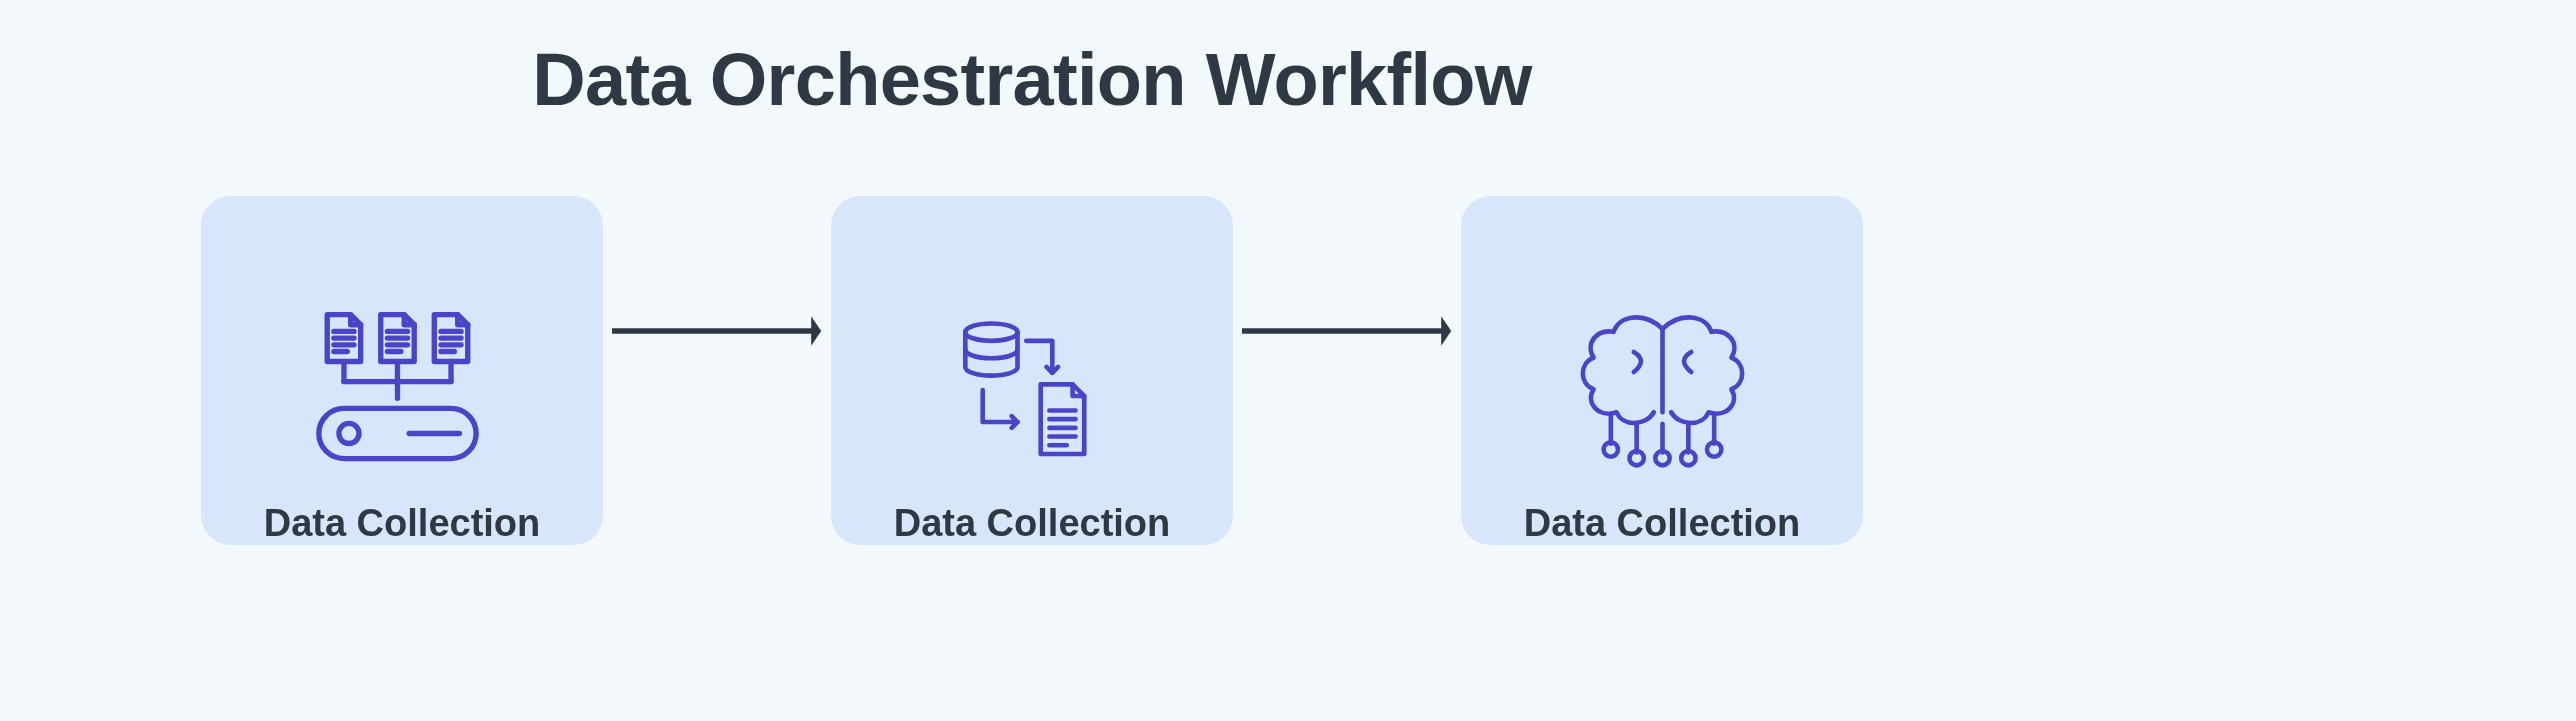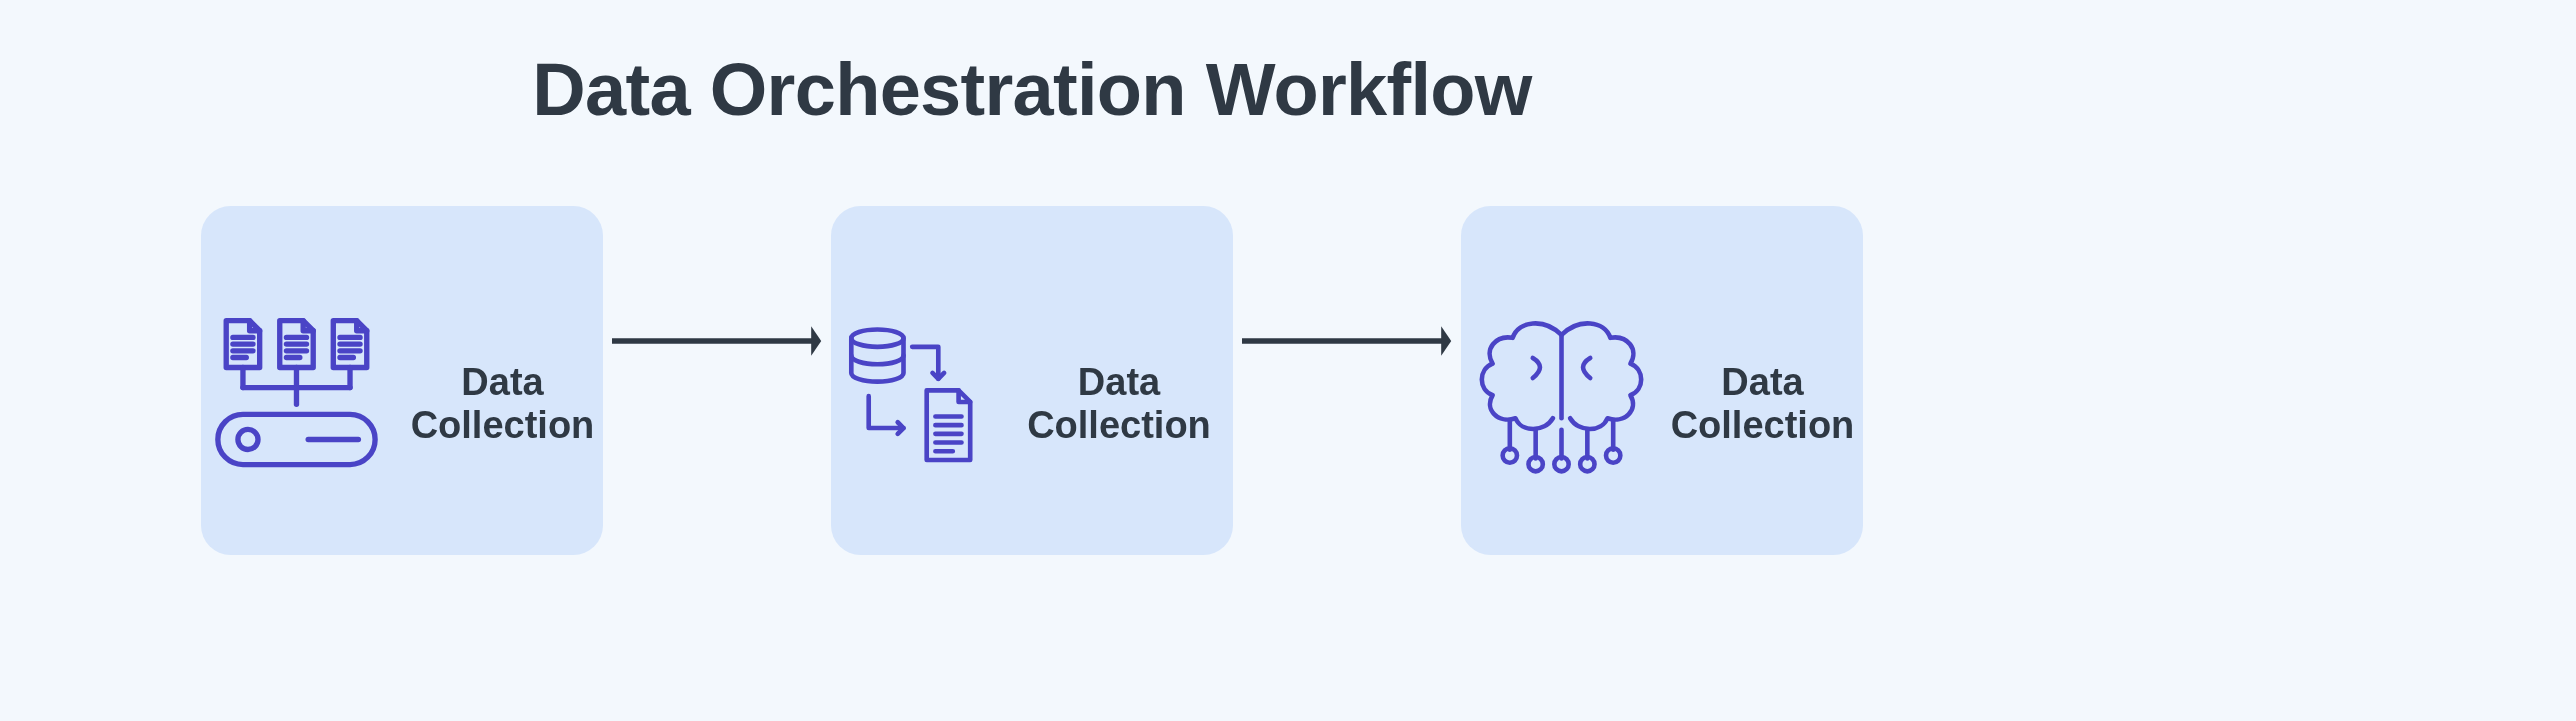"Data Orchestration Workflow" .canvas { padding-top: 47px -> 37px }
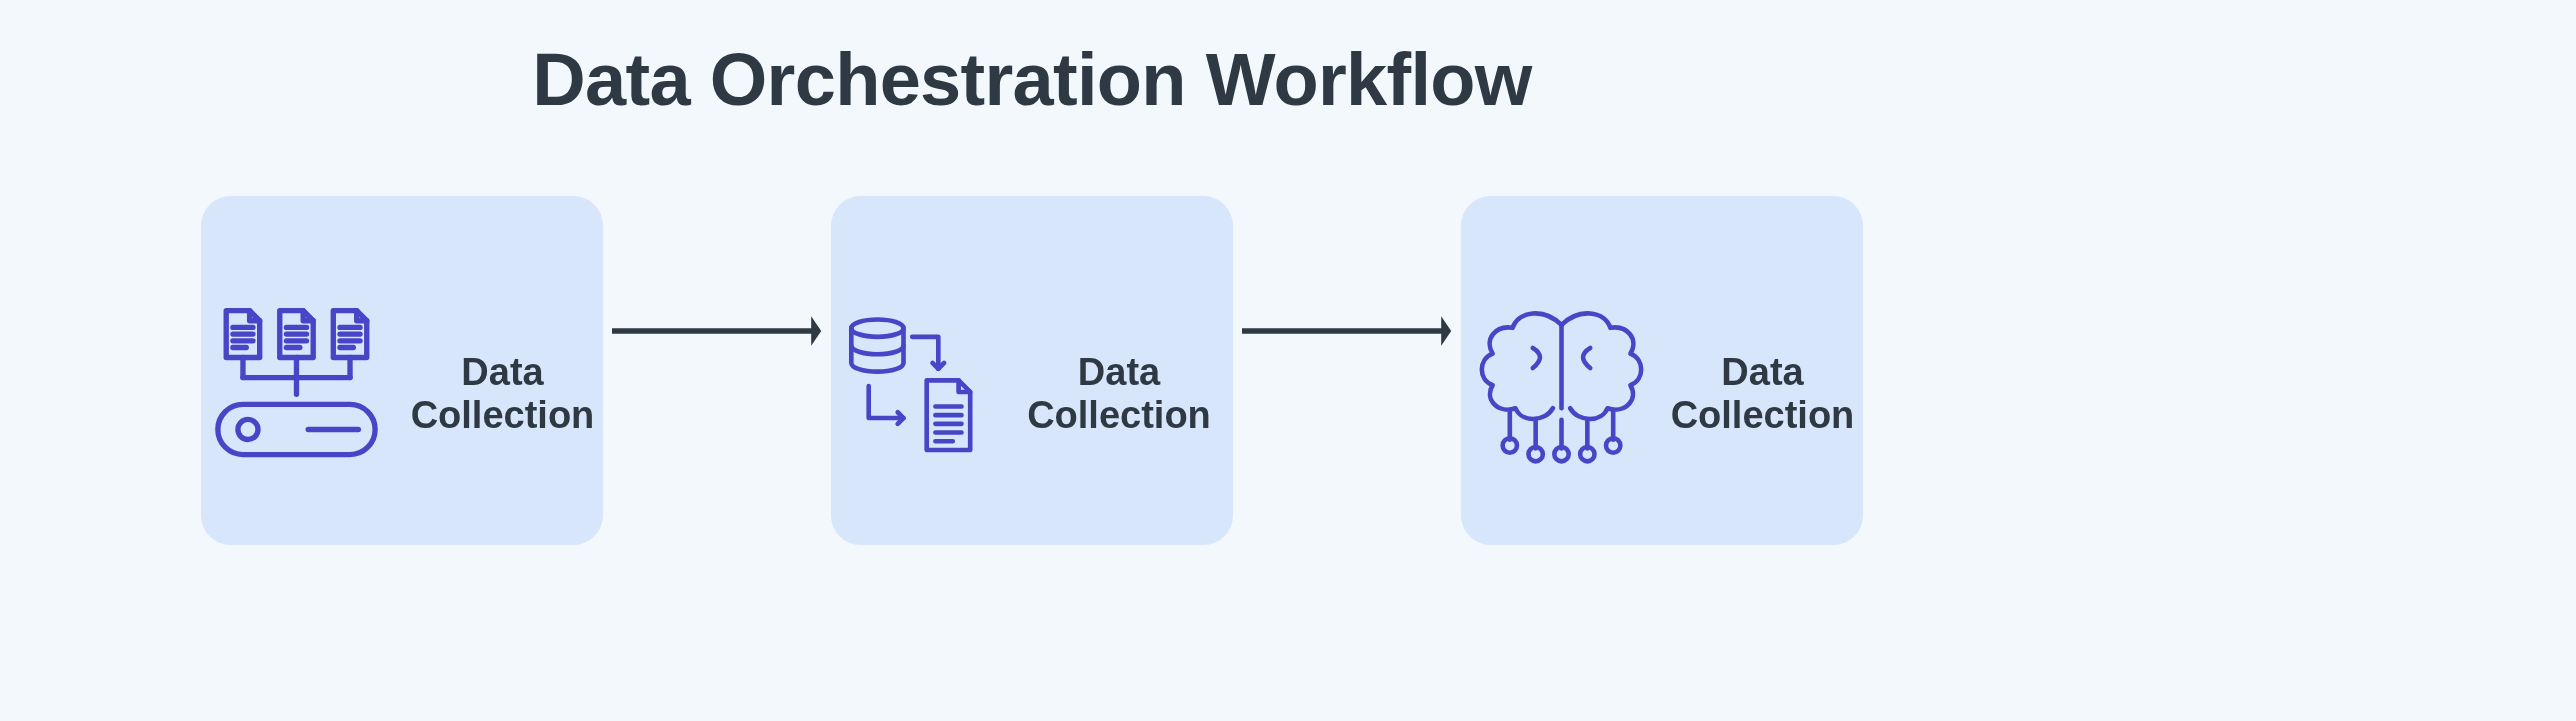"Data Collection" .node { flex-direction: row -> column; justify-content: flex-start -> flex-end }
